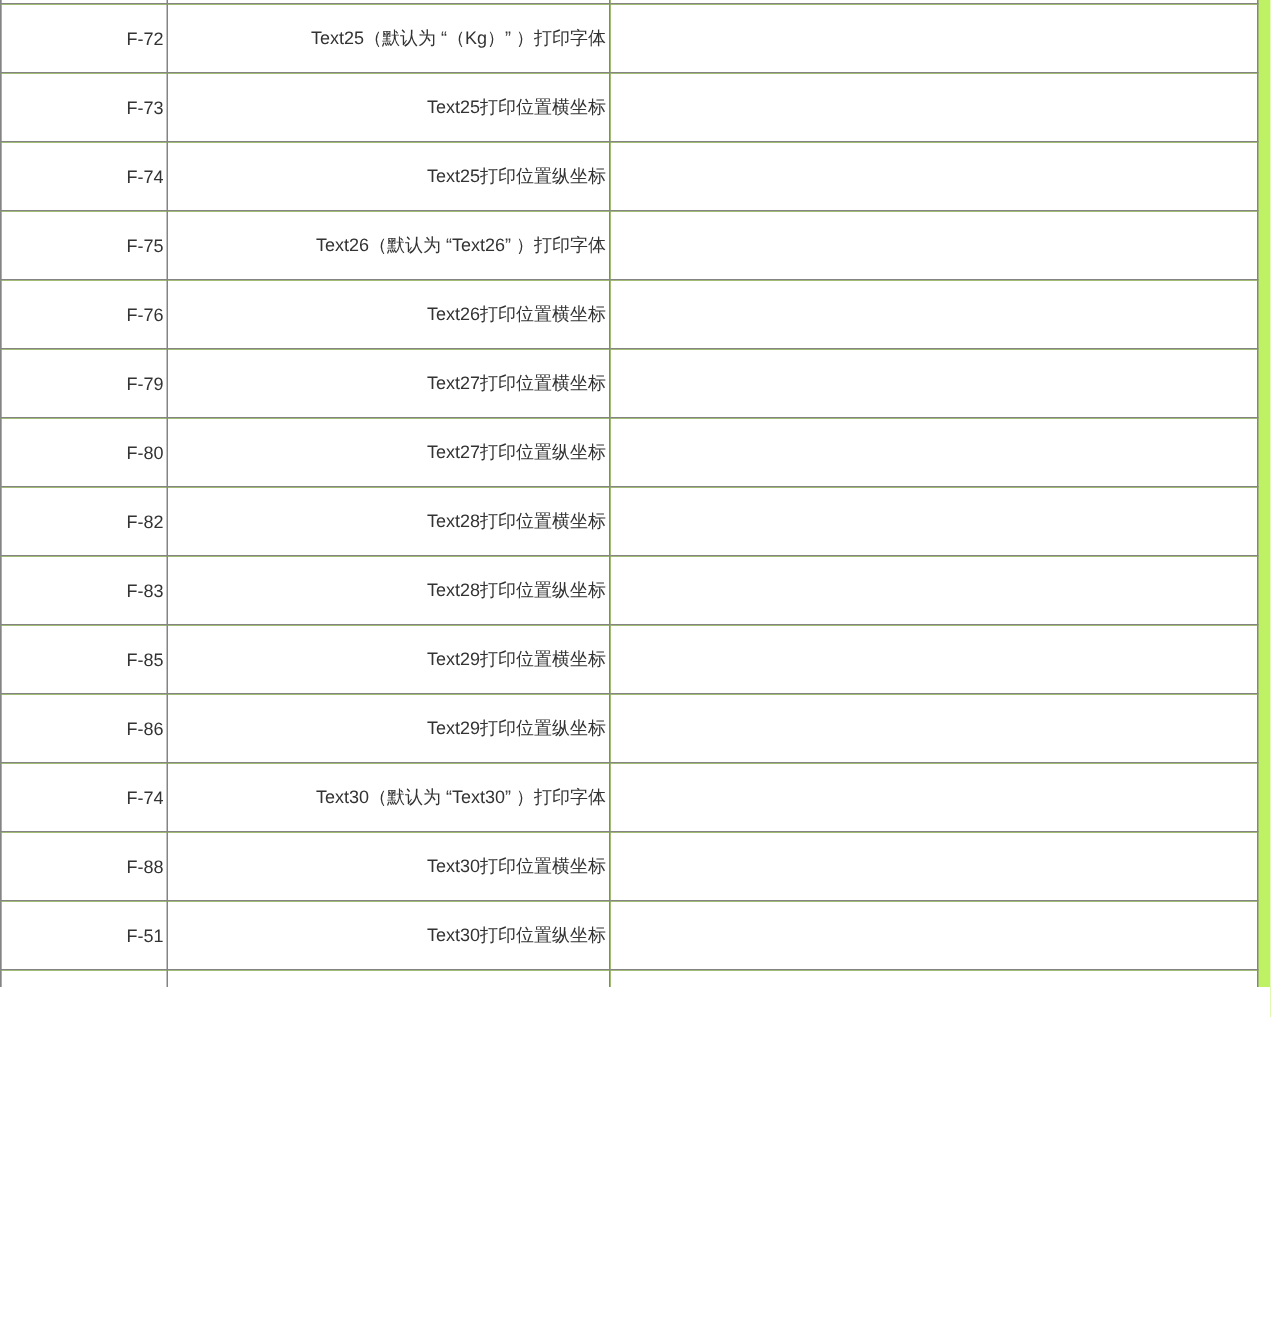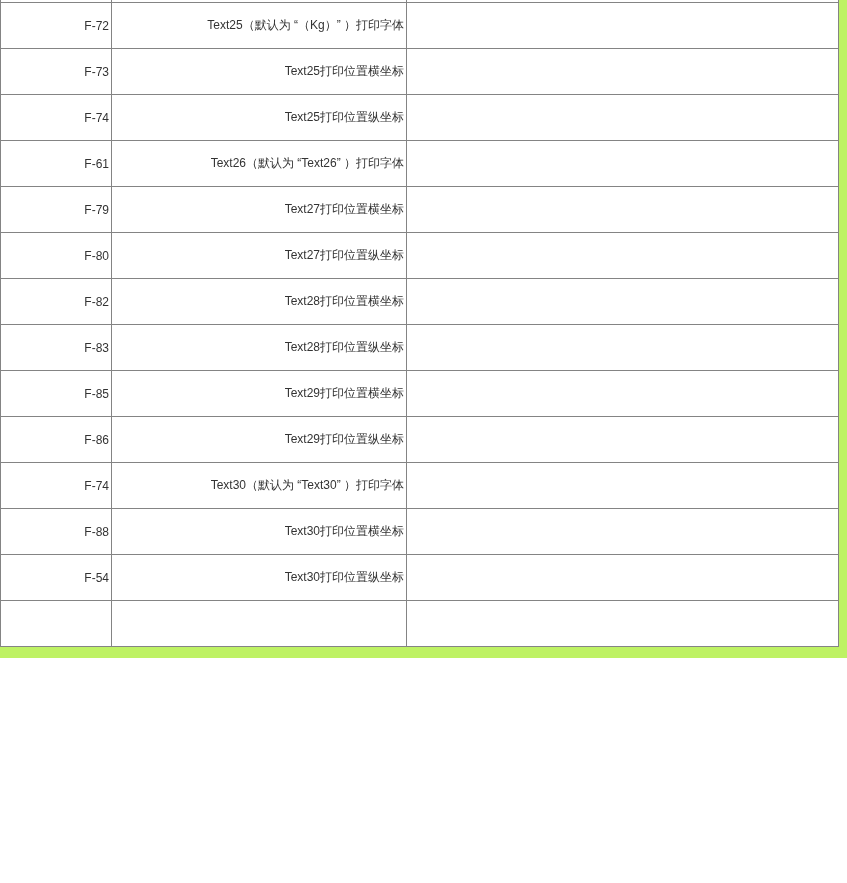"F-61" td { text: F-61 -> F-75 }
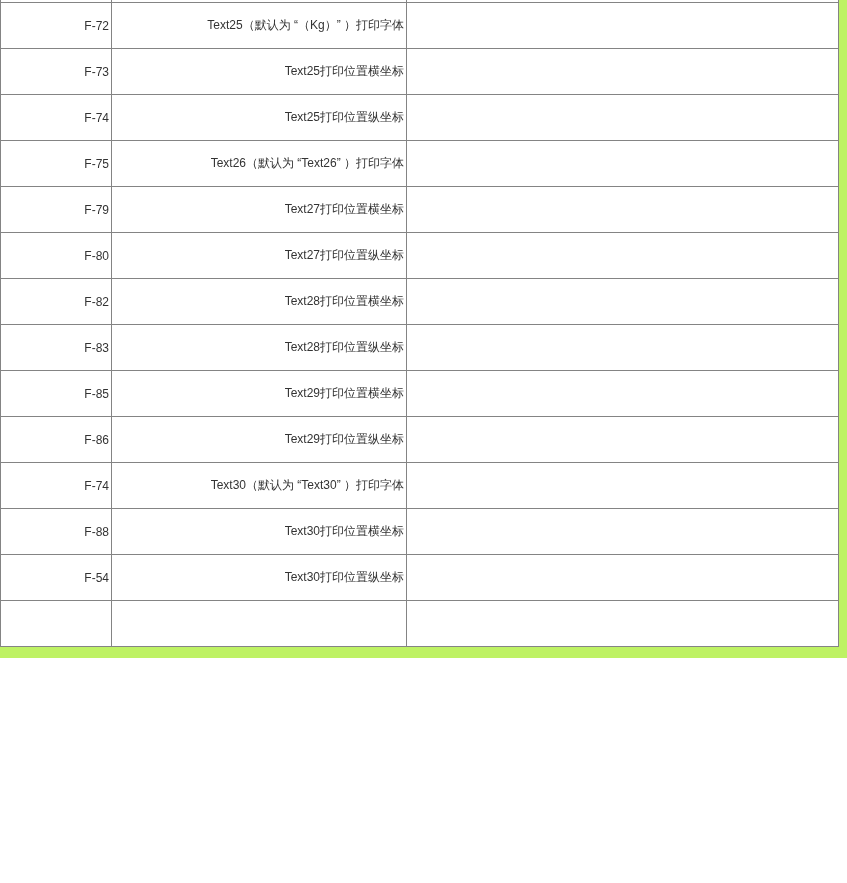"F-76" tr { html: none -> <tr> <td>F-76</td> <td>Text26打印位置横坐标</td> <td></td> </tr> }
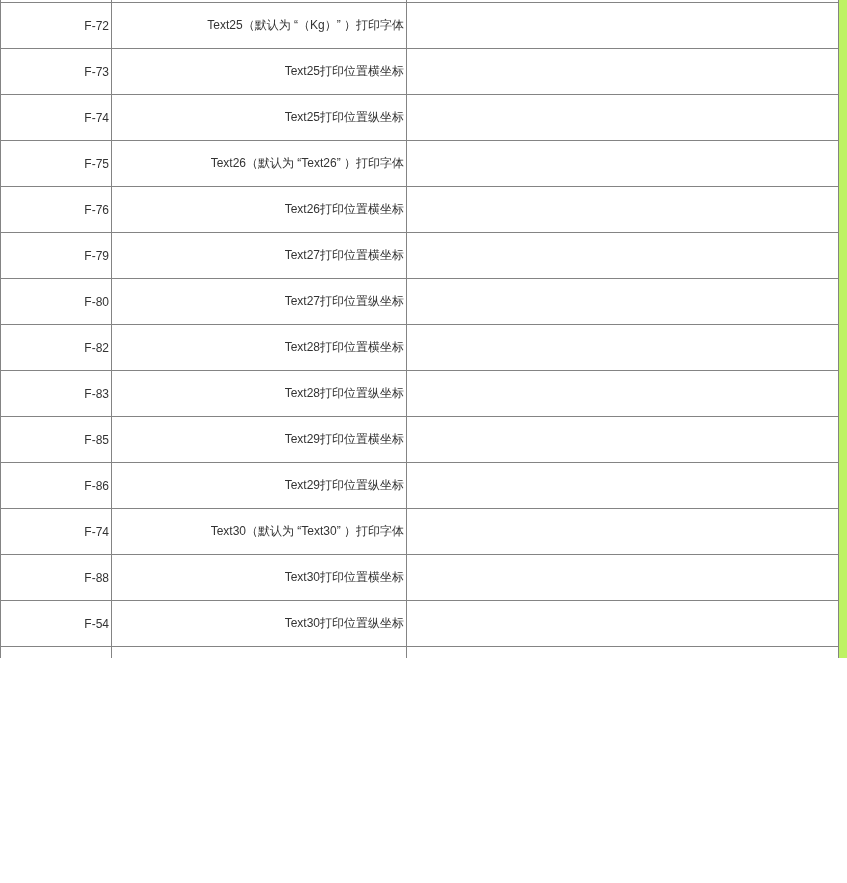"F-54" td { text: F-54 -> F-51 }
